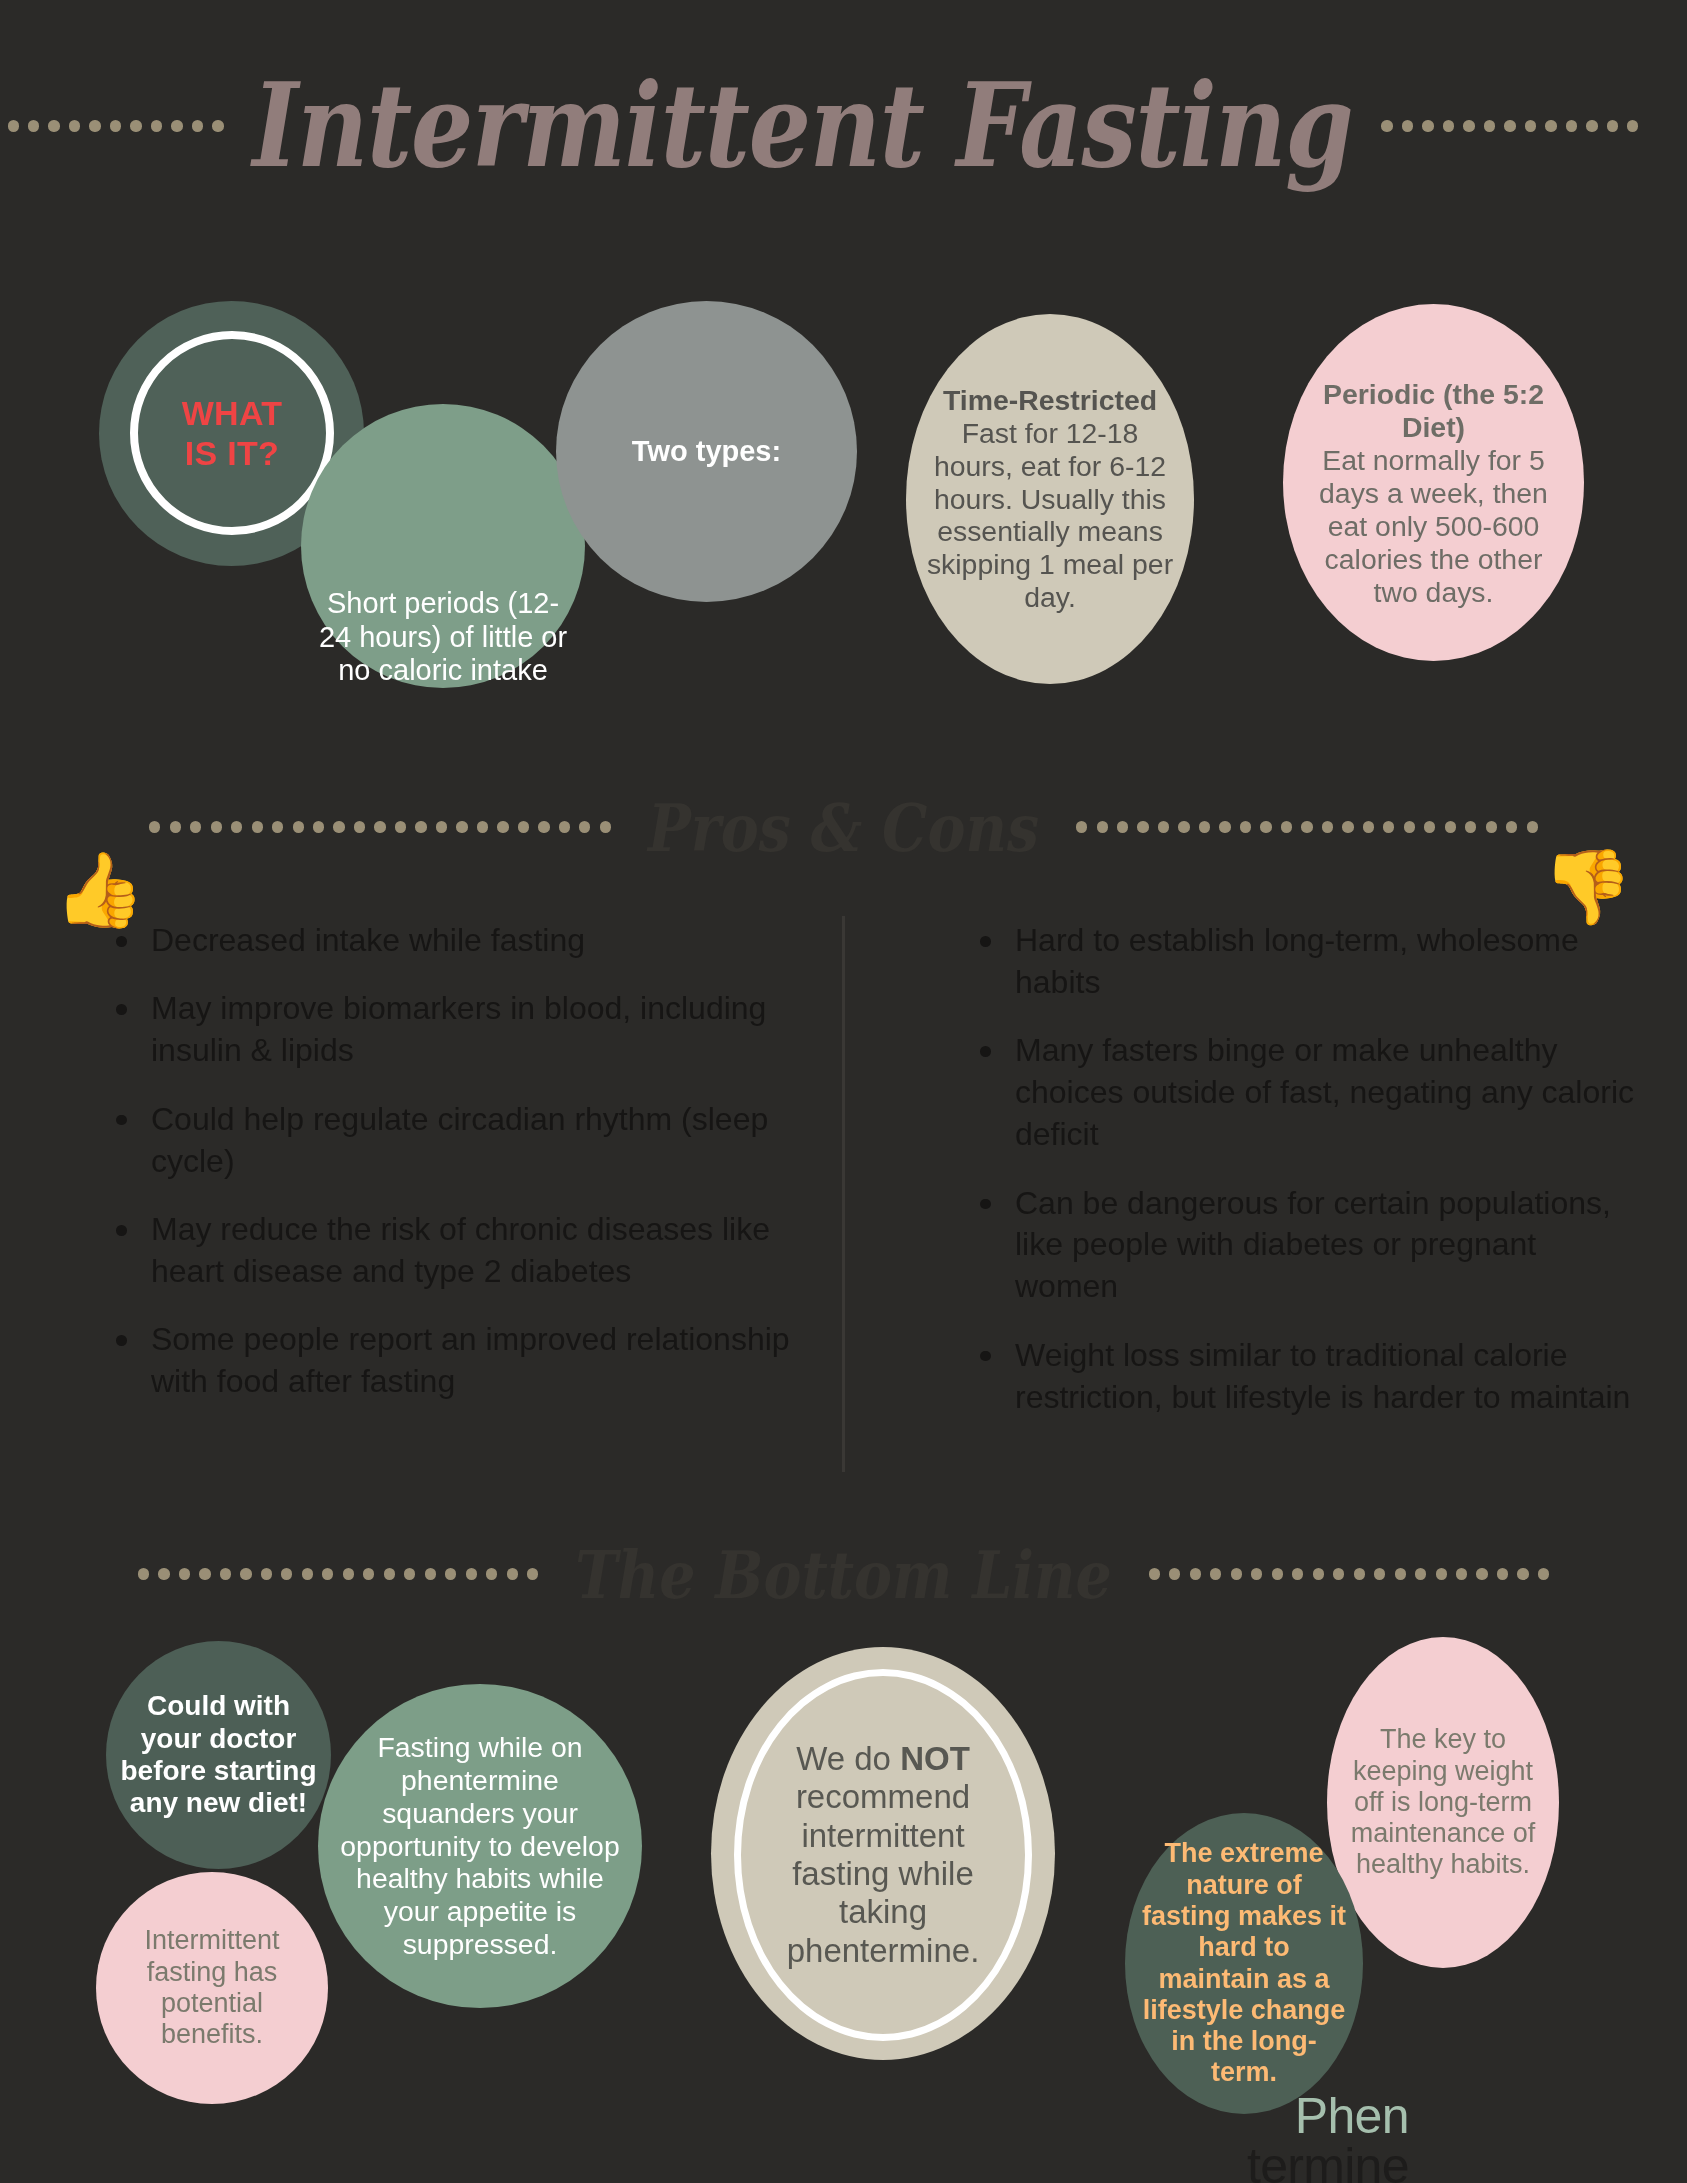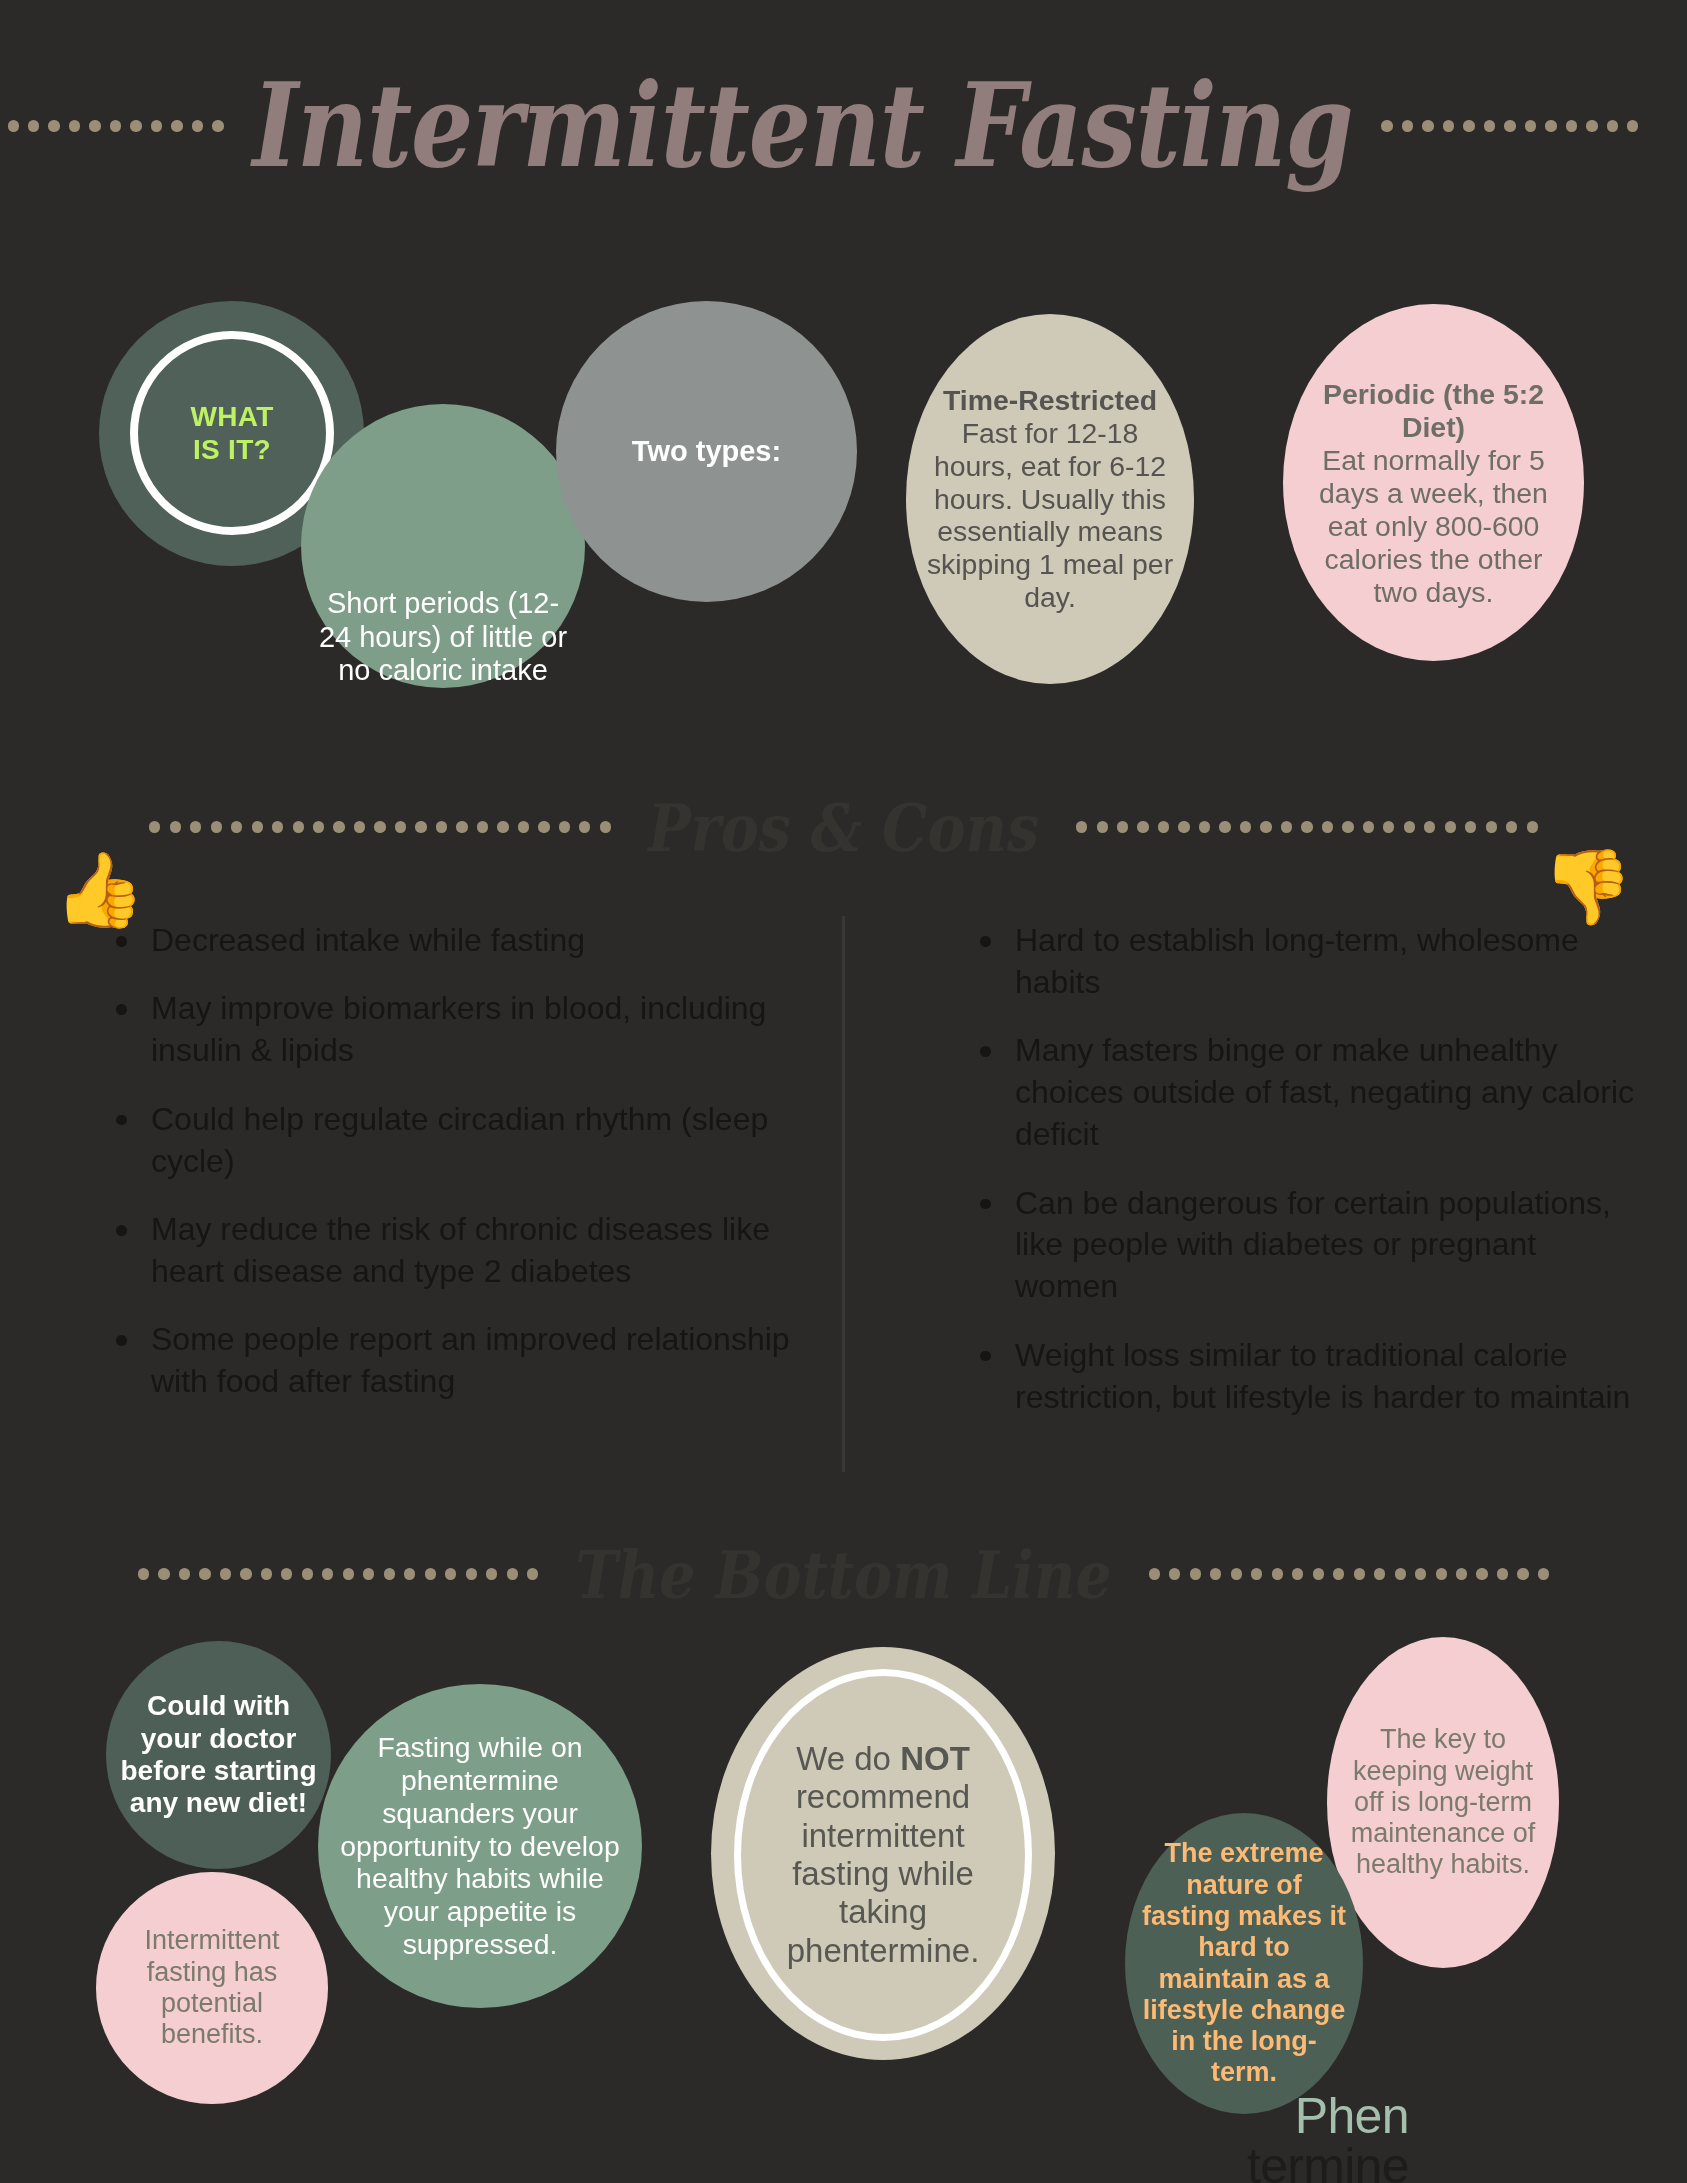"WHAT" #s-what-ring .txt { color: #bef264 -> #ef4444; font-size: 28px -> 34px }
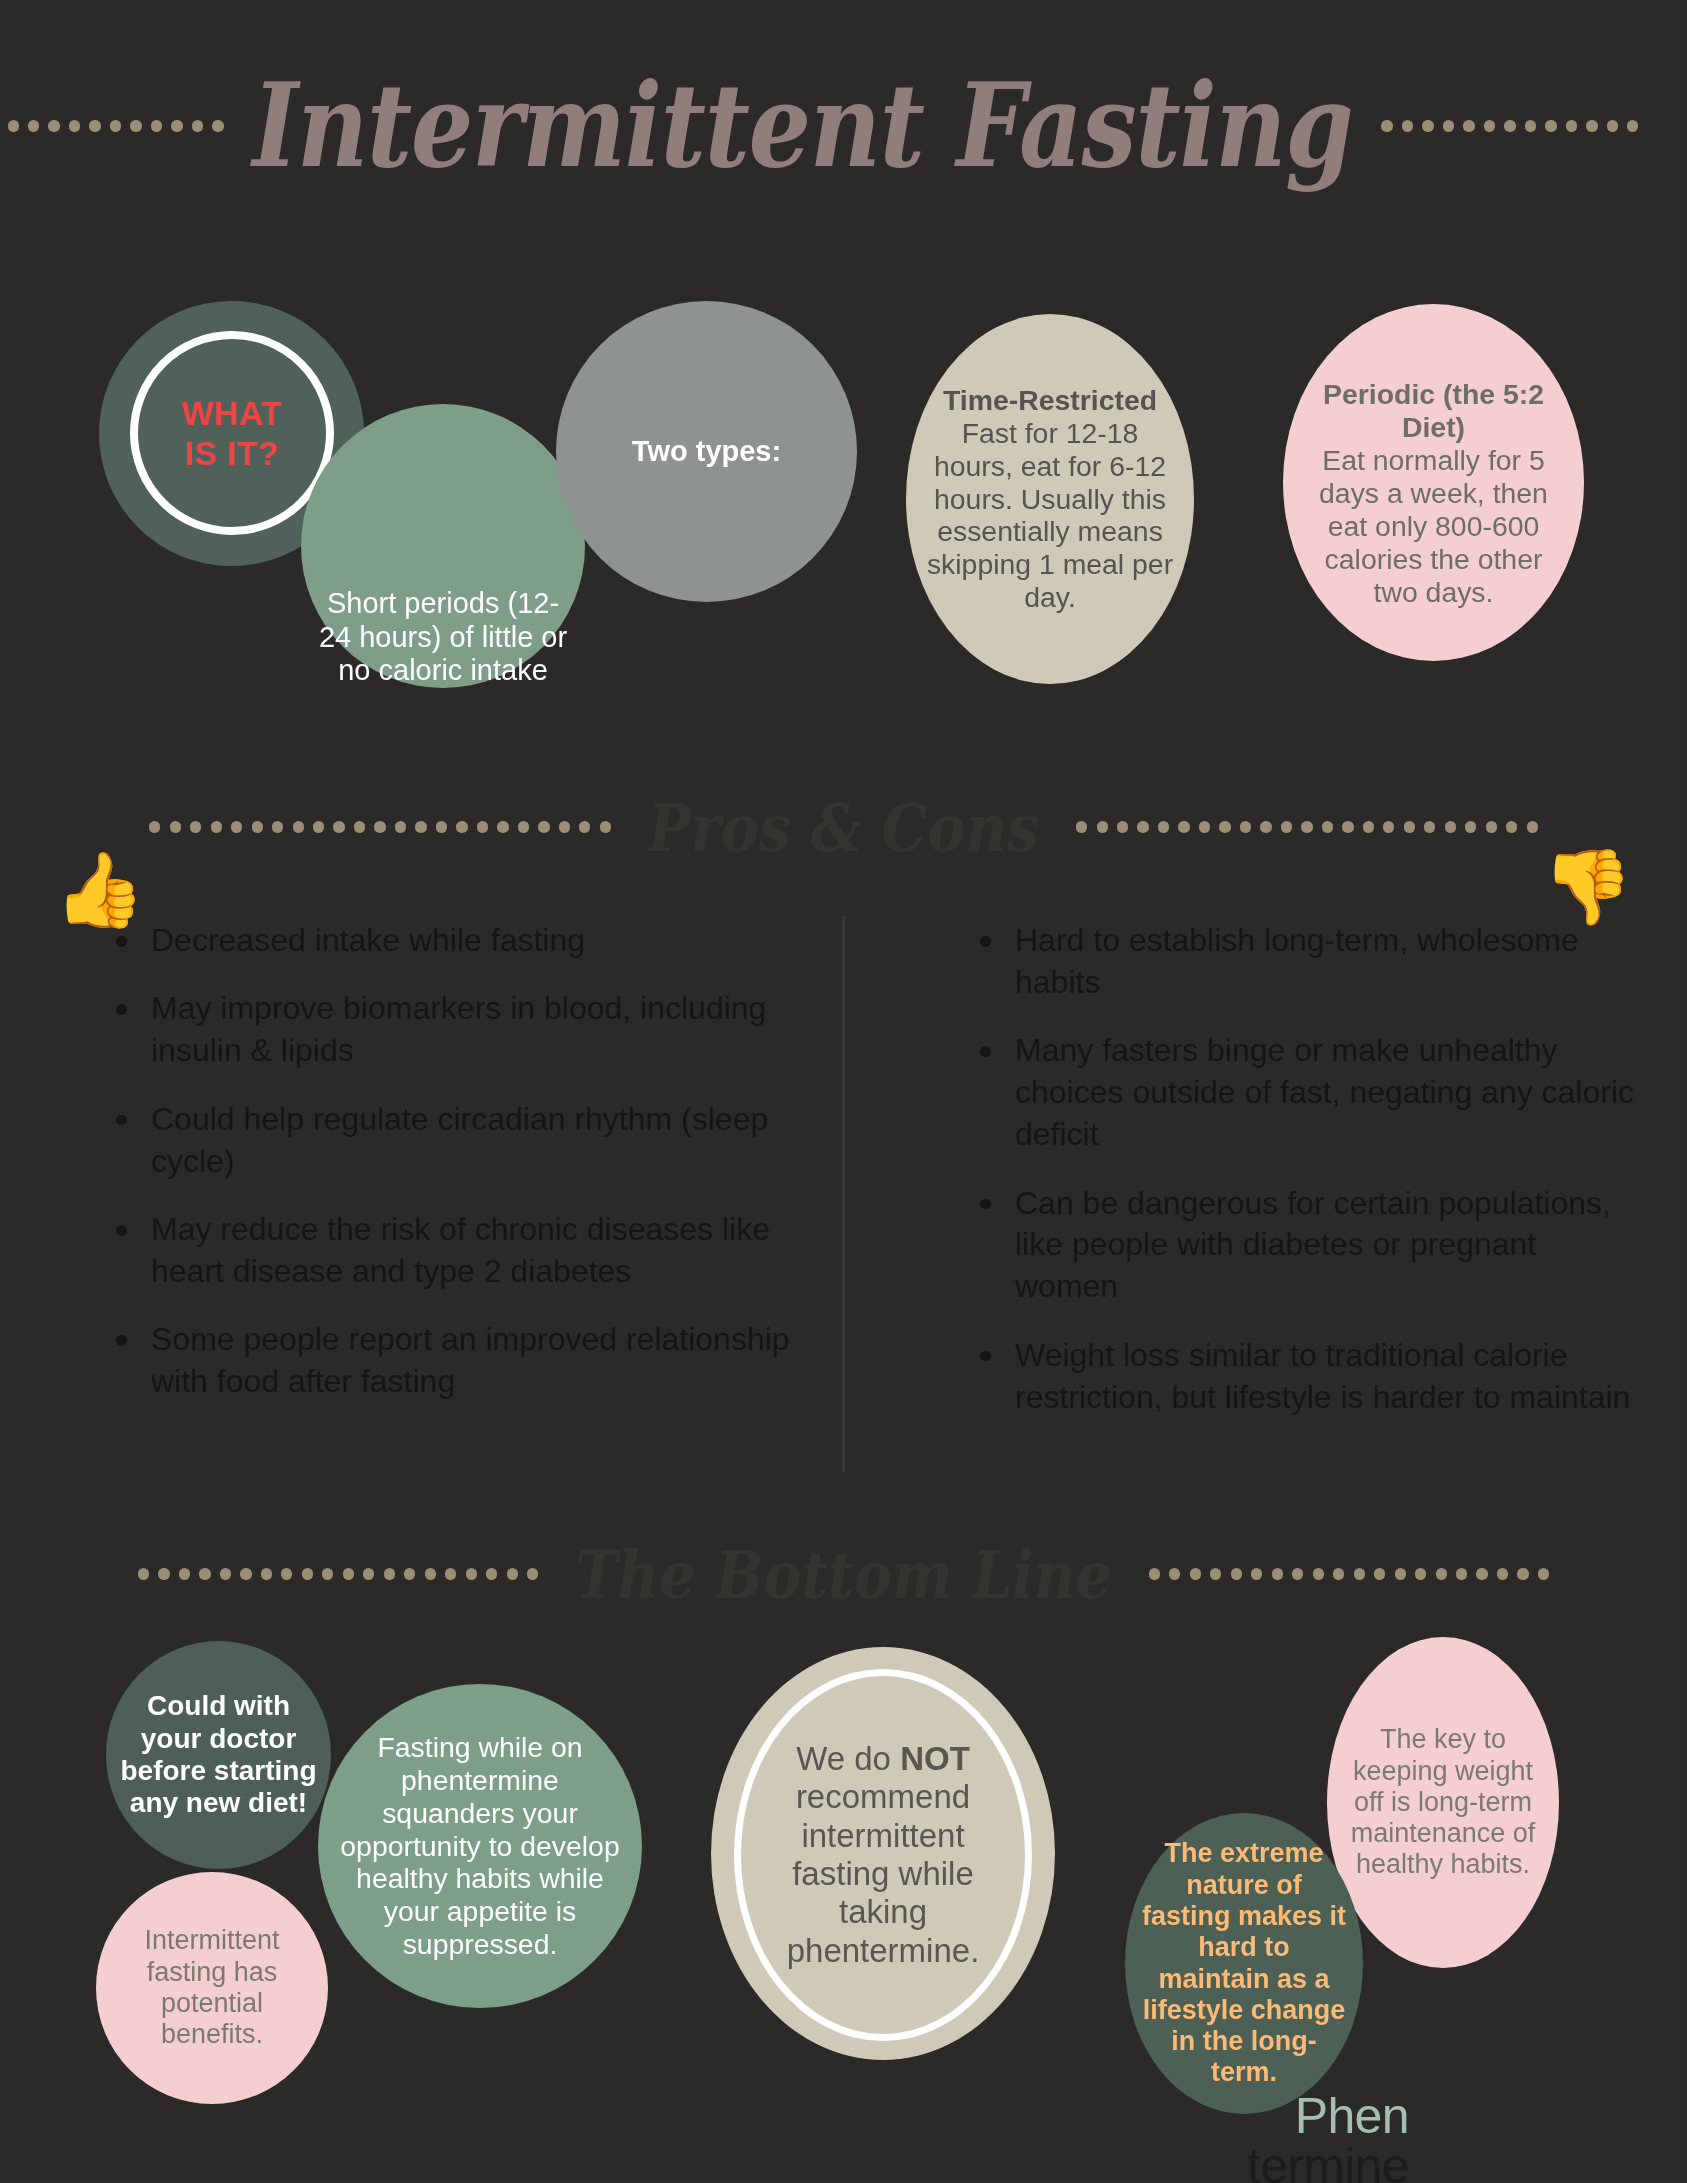"Eat normally for 5 days" span { text: 800-600 -> 500-600 }
